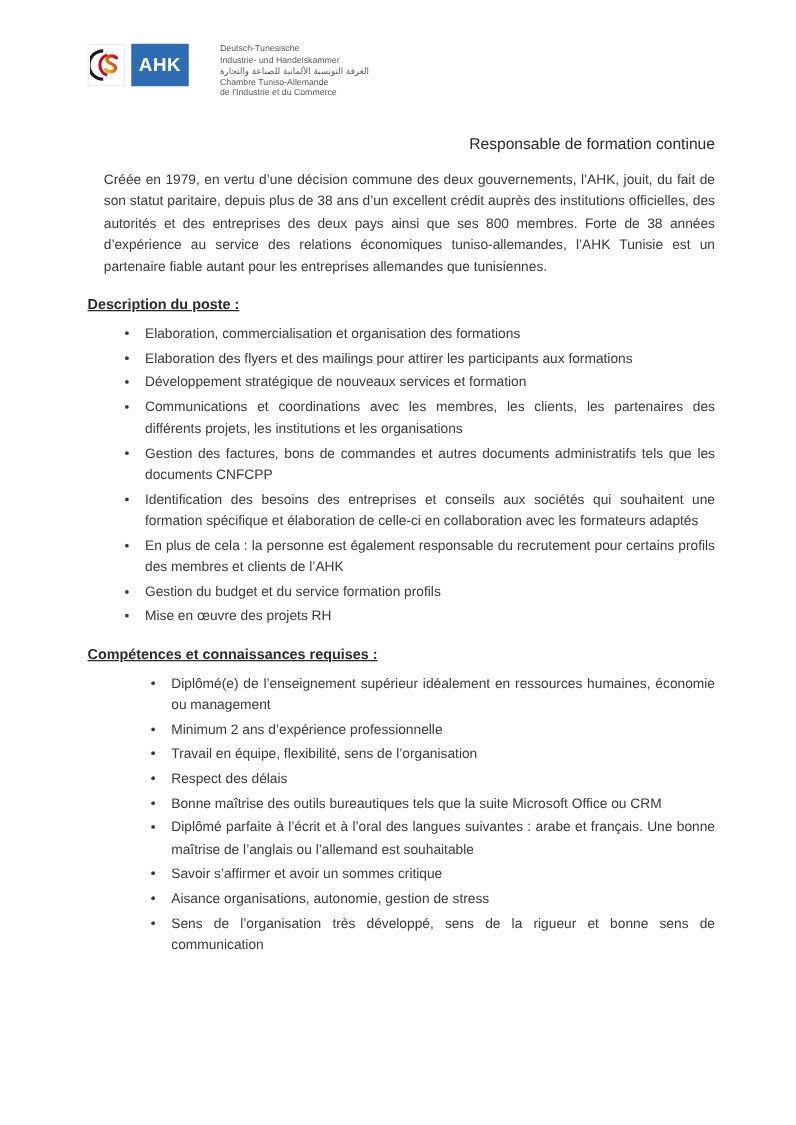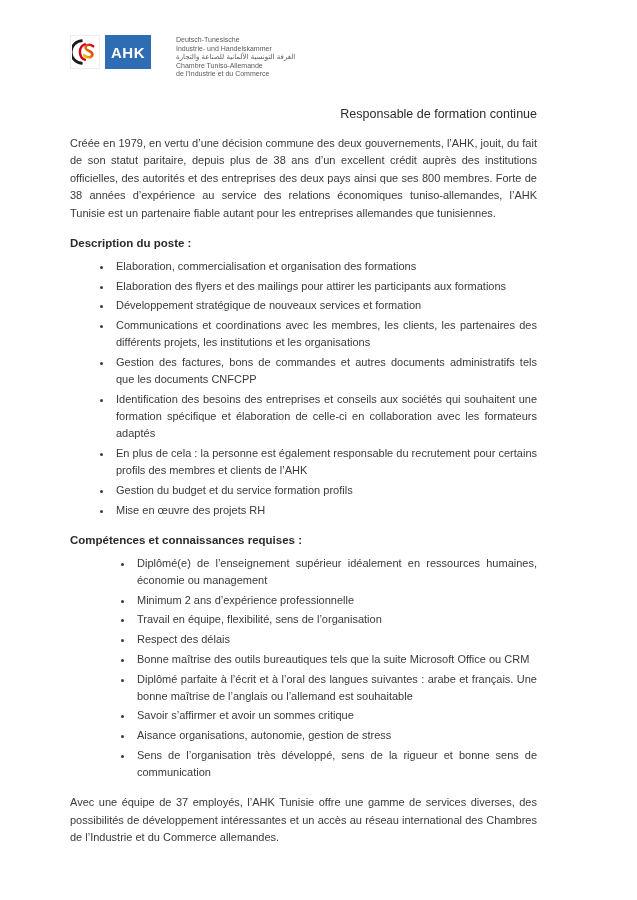"AHK" .page { padding: 35px 100px 0 70px -> 35px 65px 0 70px }
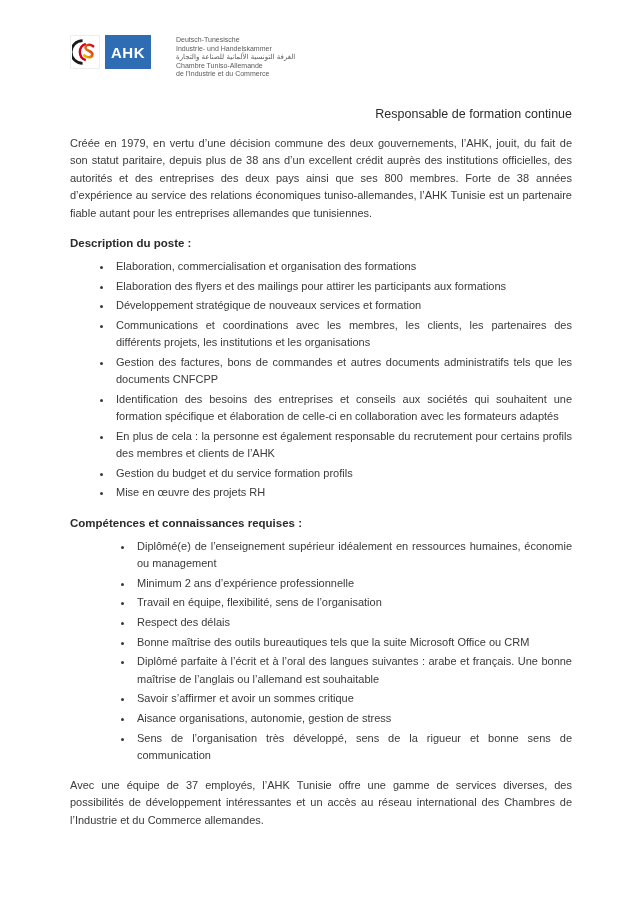"Créée en 1979, en vertu" p.body-p { margin: 0 0 11px 0 -> 0 0 11px 13px }
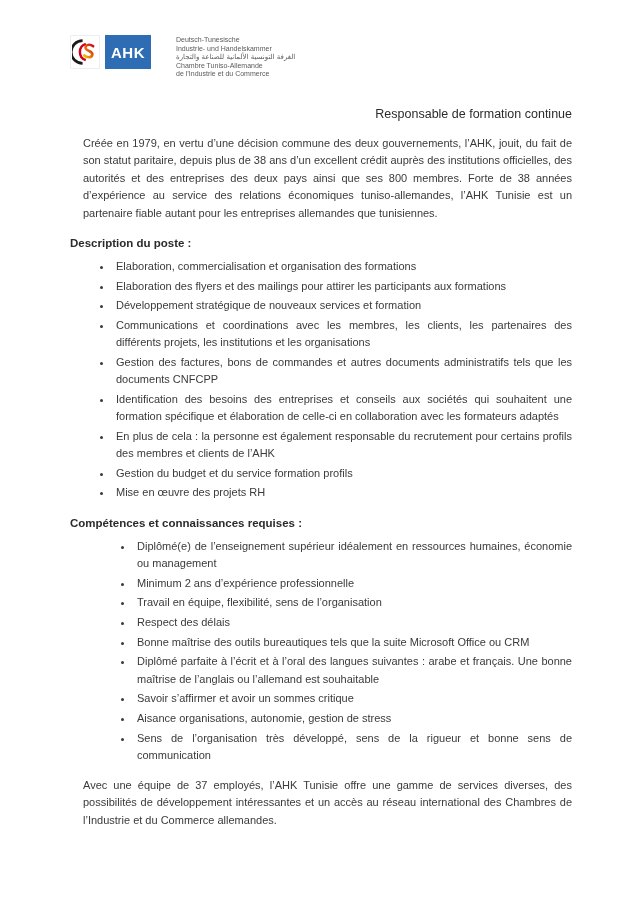"Description du poste :" h2.sec { text-decoration: none -> underline }
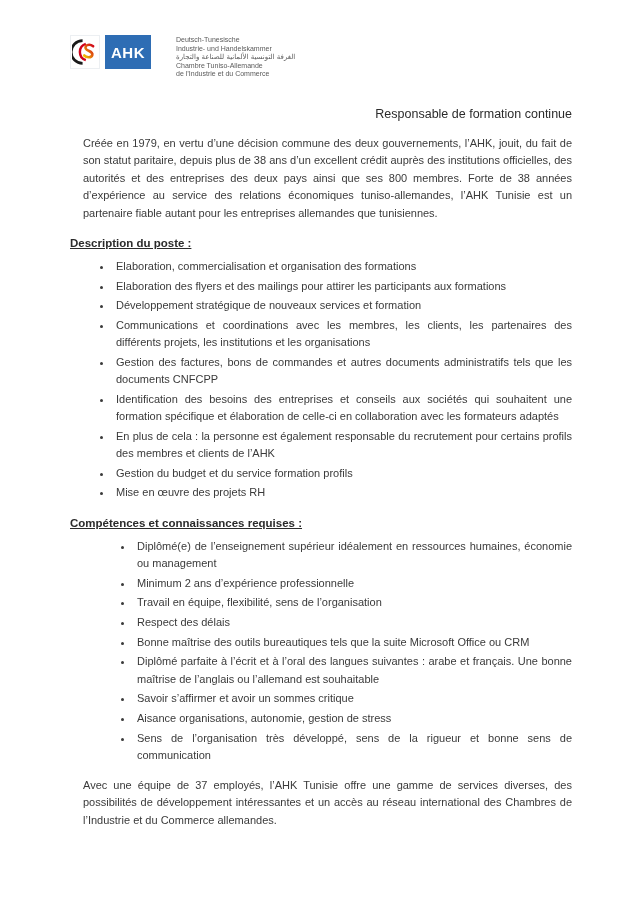"Avec une équipe de 37" p.body-p { html: <p>Avec une équipe de 37 employés, l’AHK Tunisie offre une gamme de services diverses, des possibilités de développement intéressantes et un accès au réseau international des Chambres de l’Industrie et du Commerce allemandes.</p> -> none }
